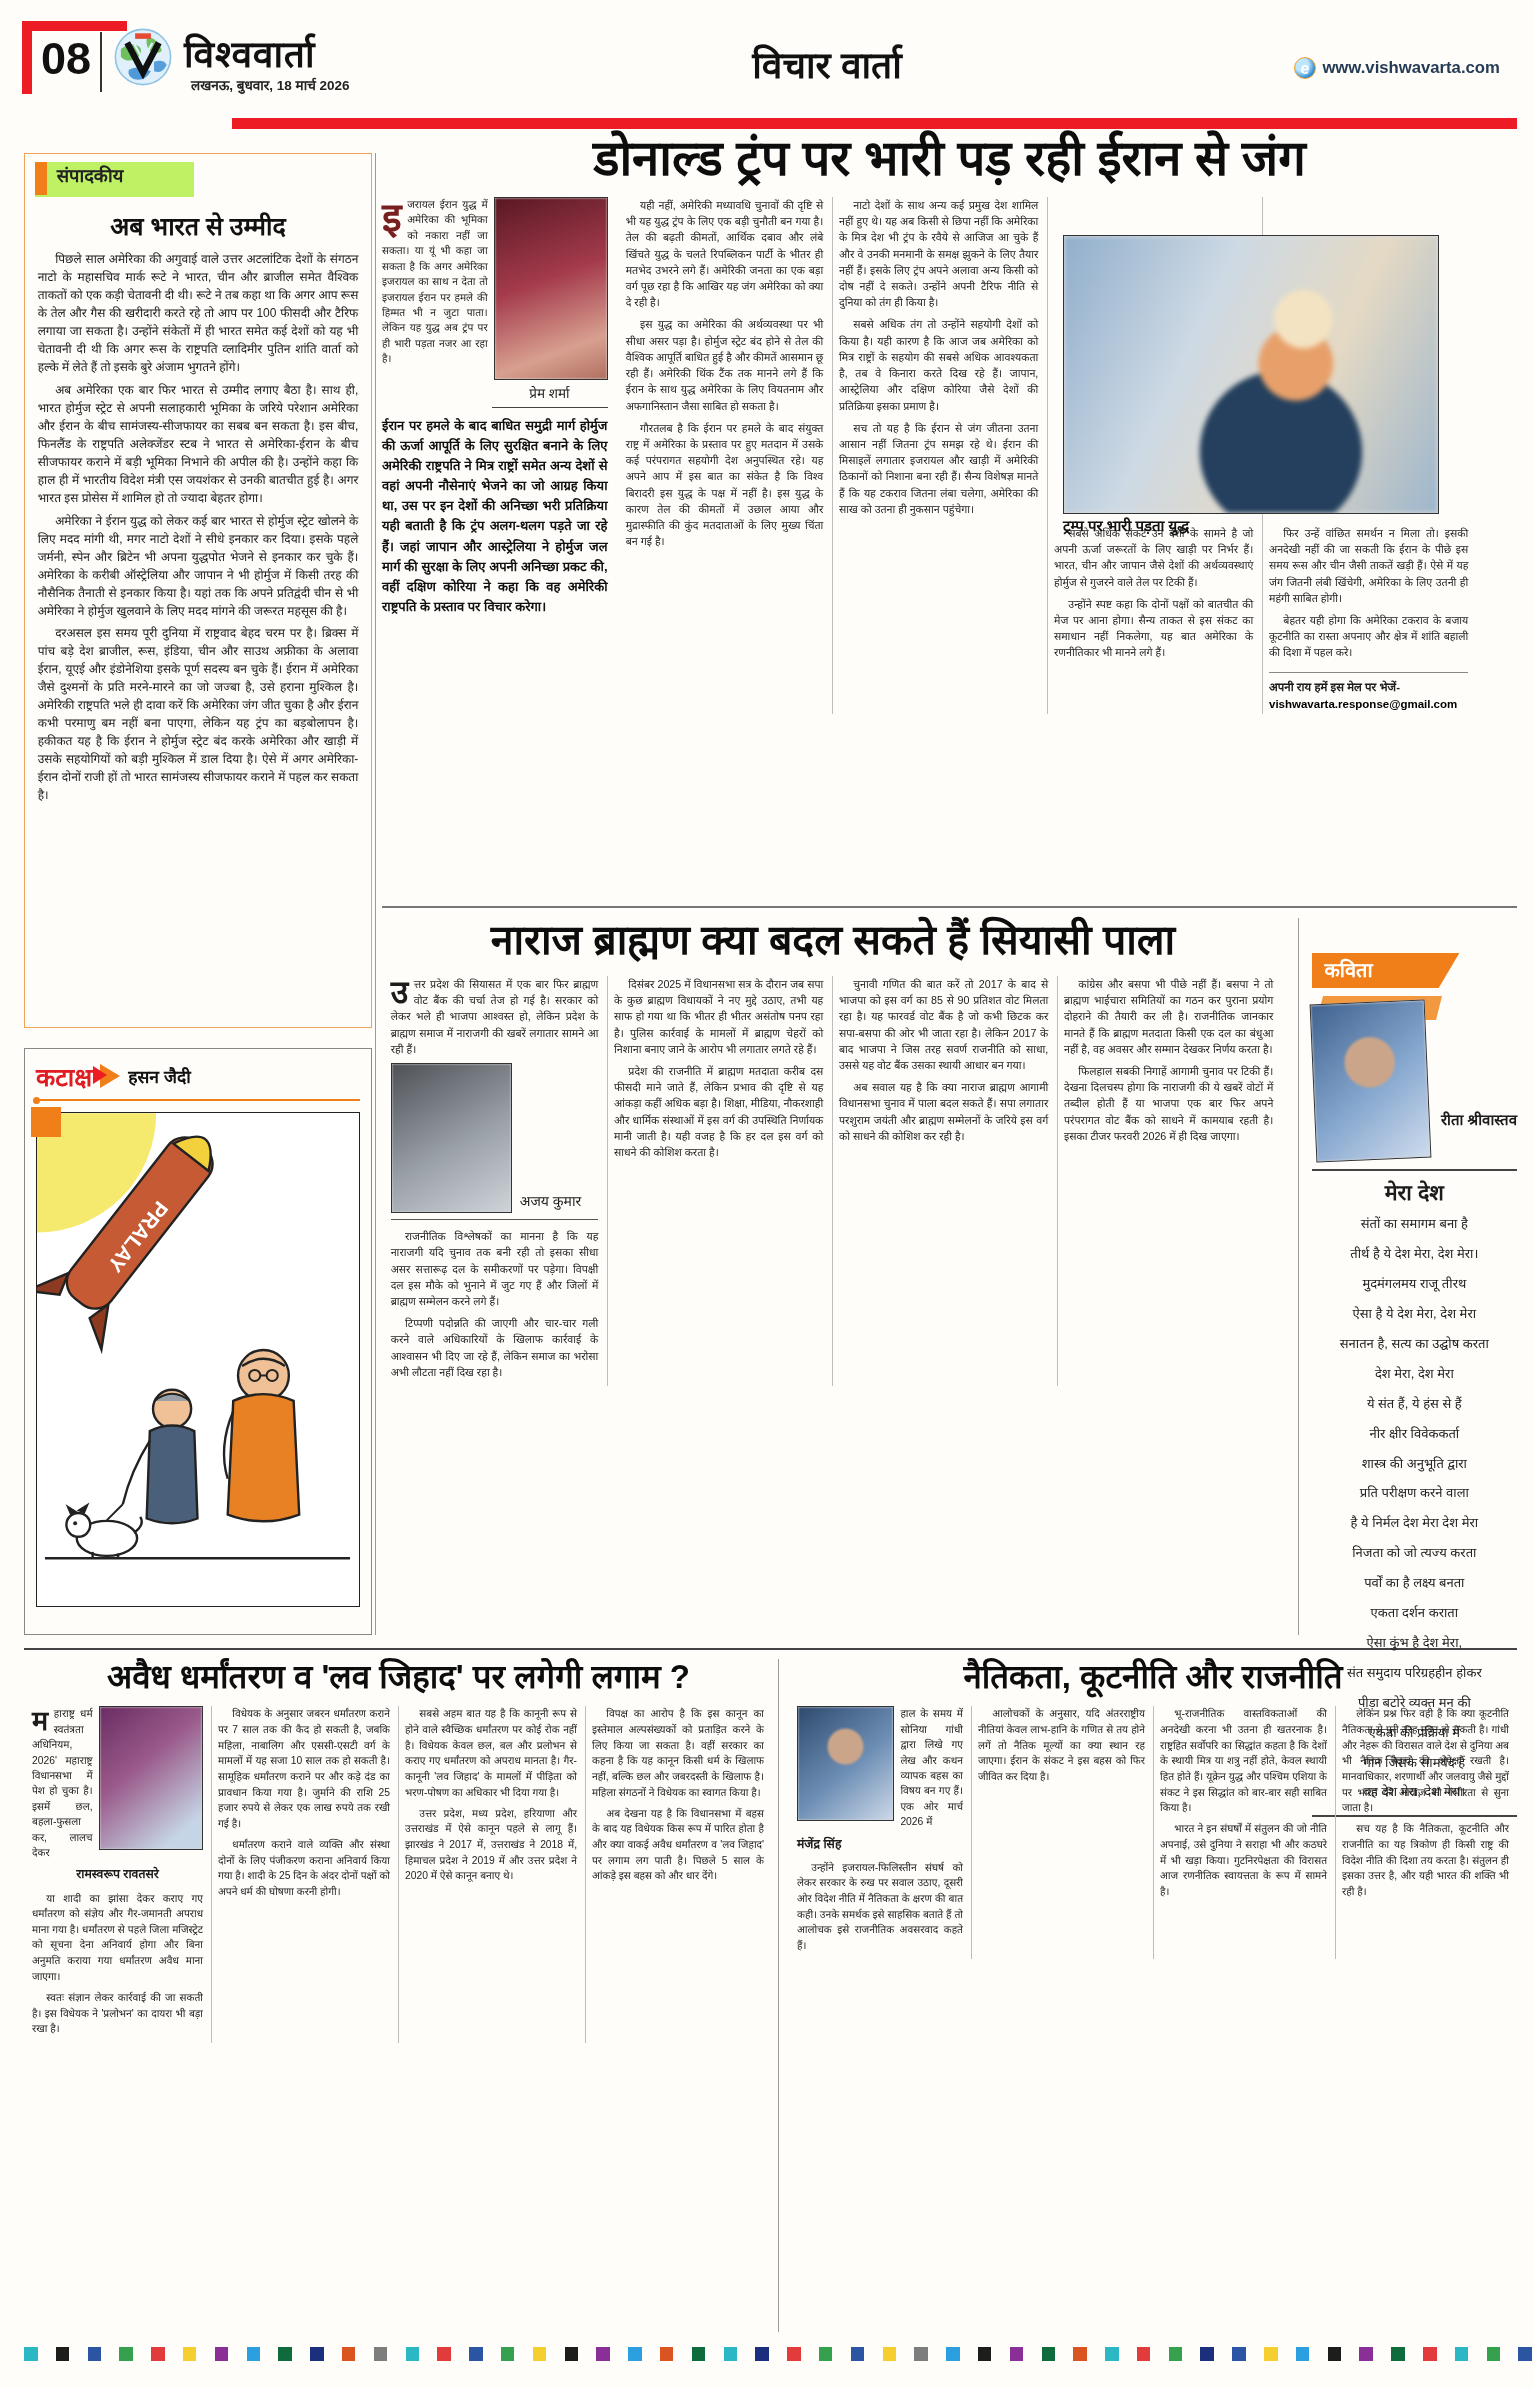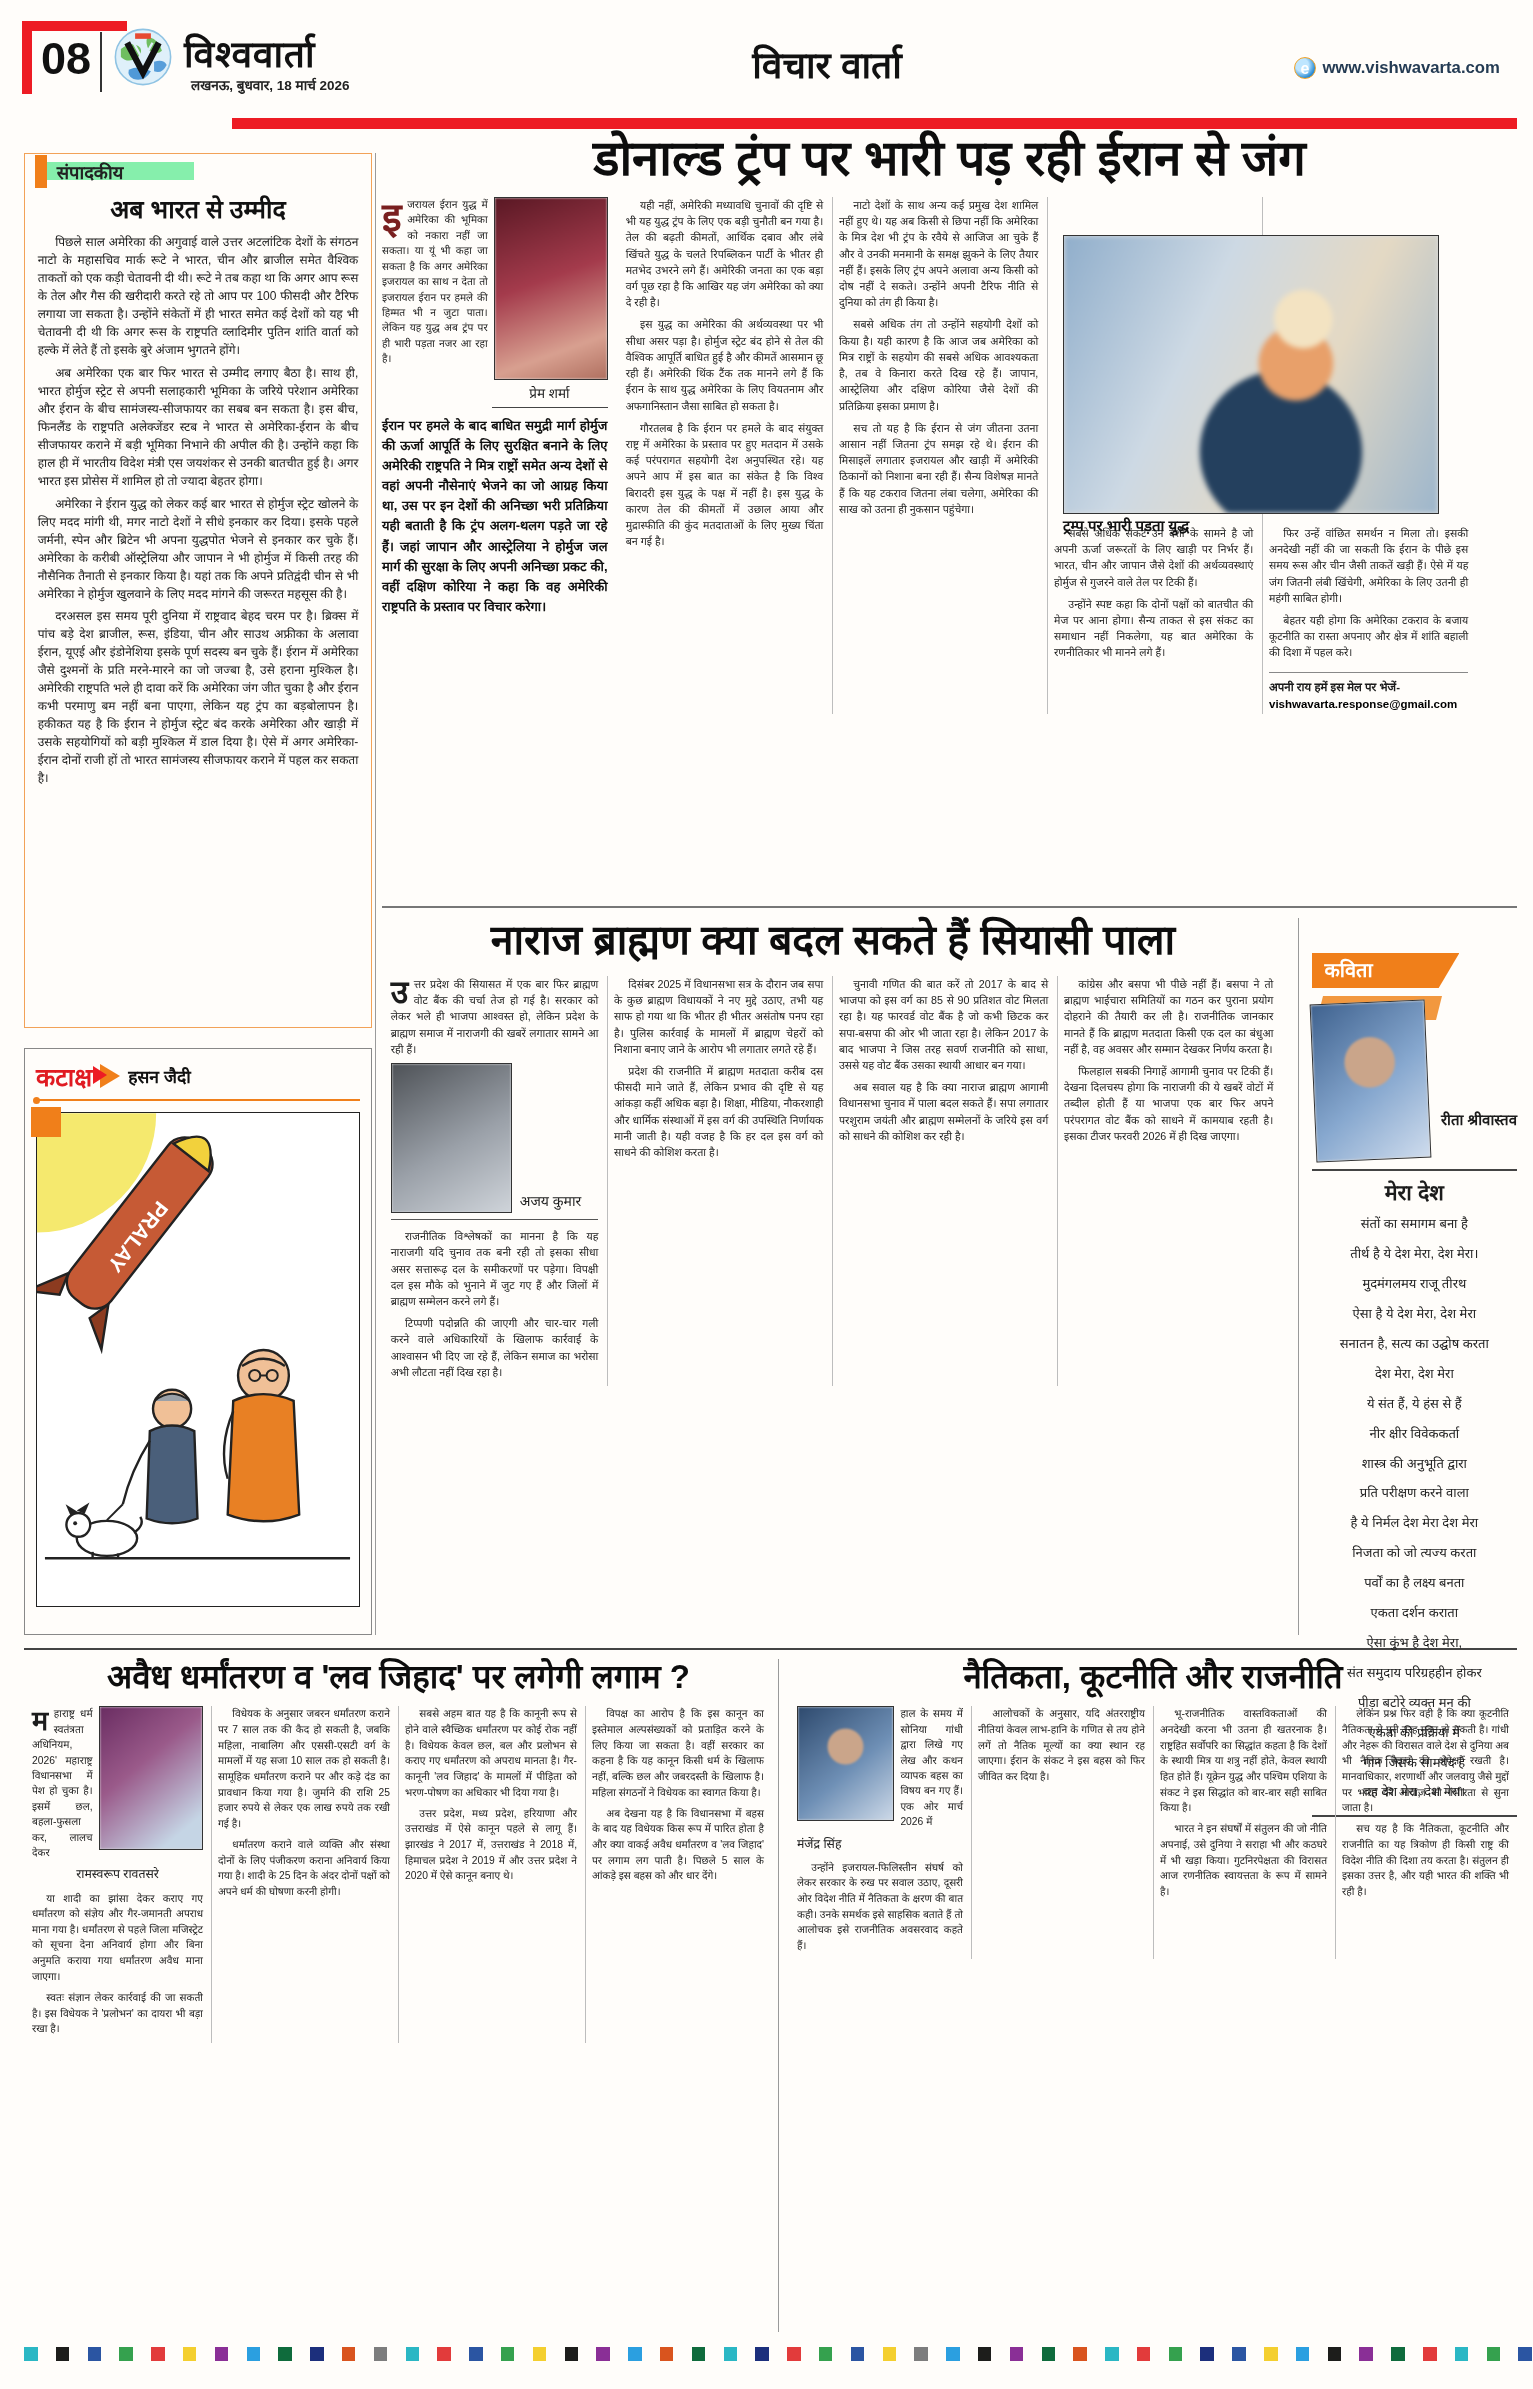"संपादकीय" .edit-tag { align-items: center -> flex-start; background: #86efac -> #bef264; height: 18px -> 35px }
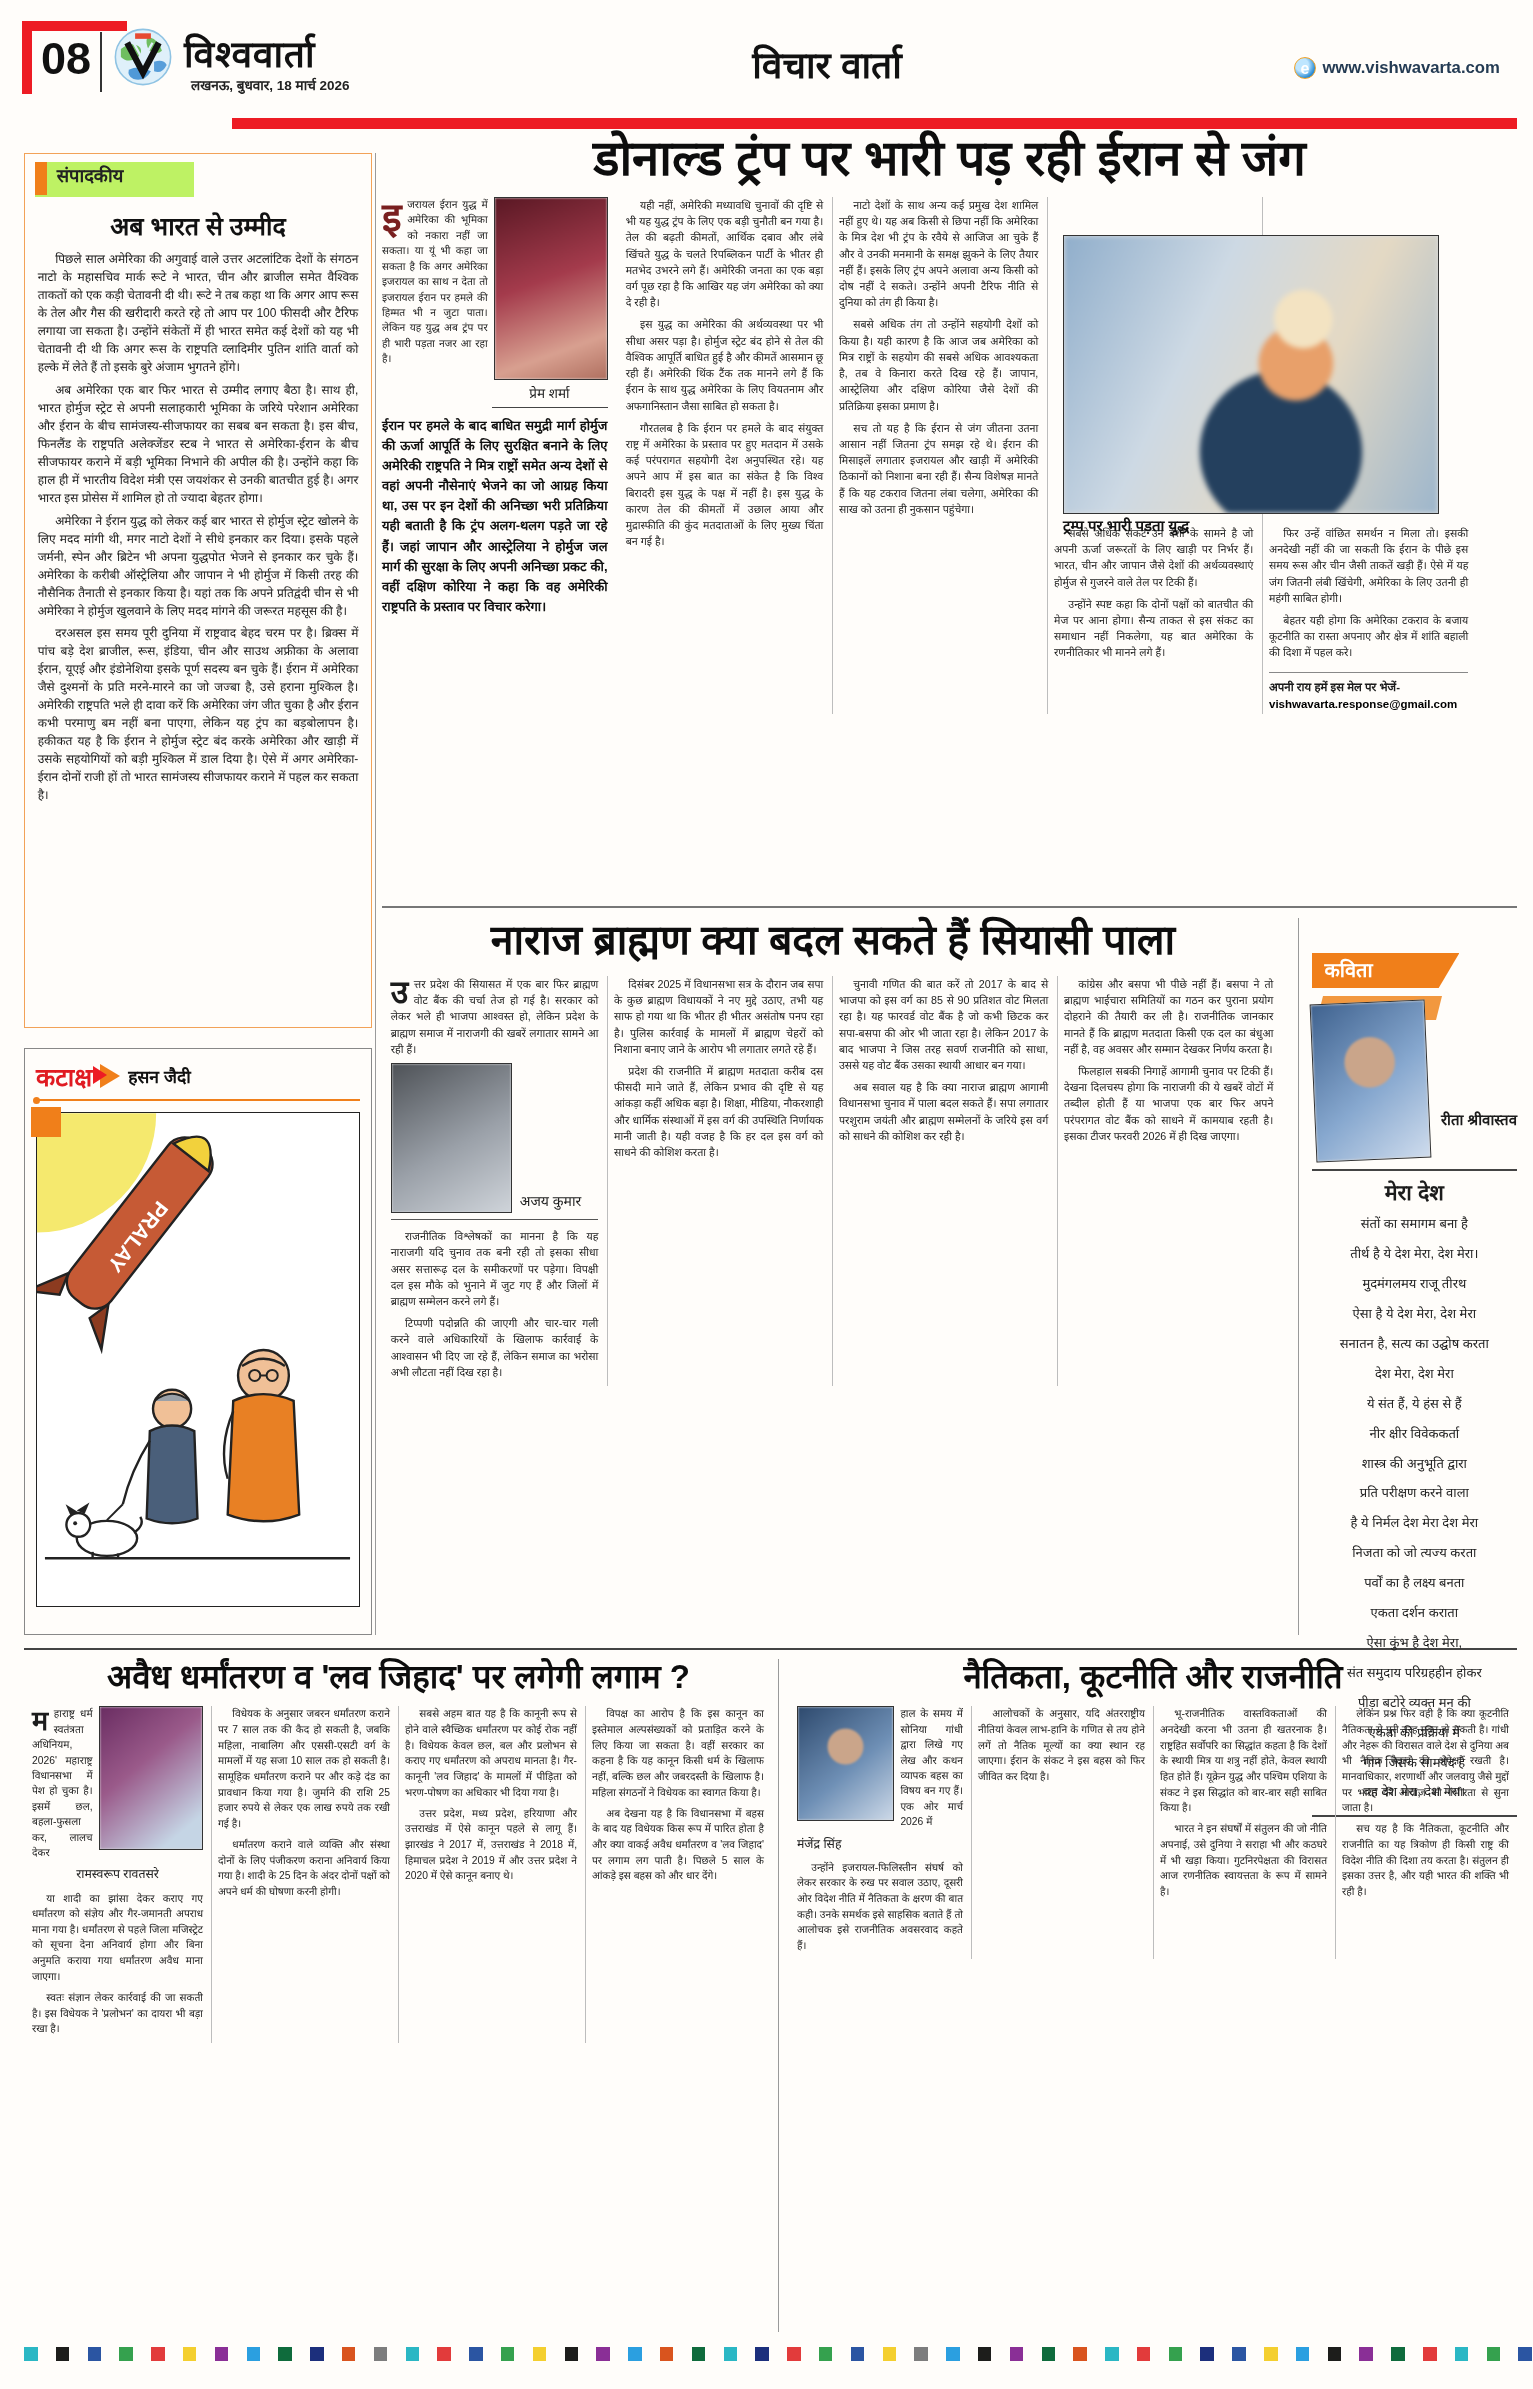"मंजेंद्र सिंह" .bname { font-weight: normal -> bold }
